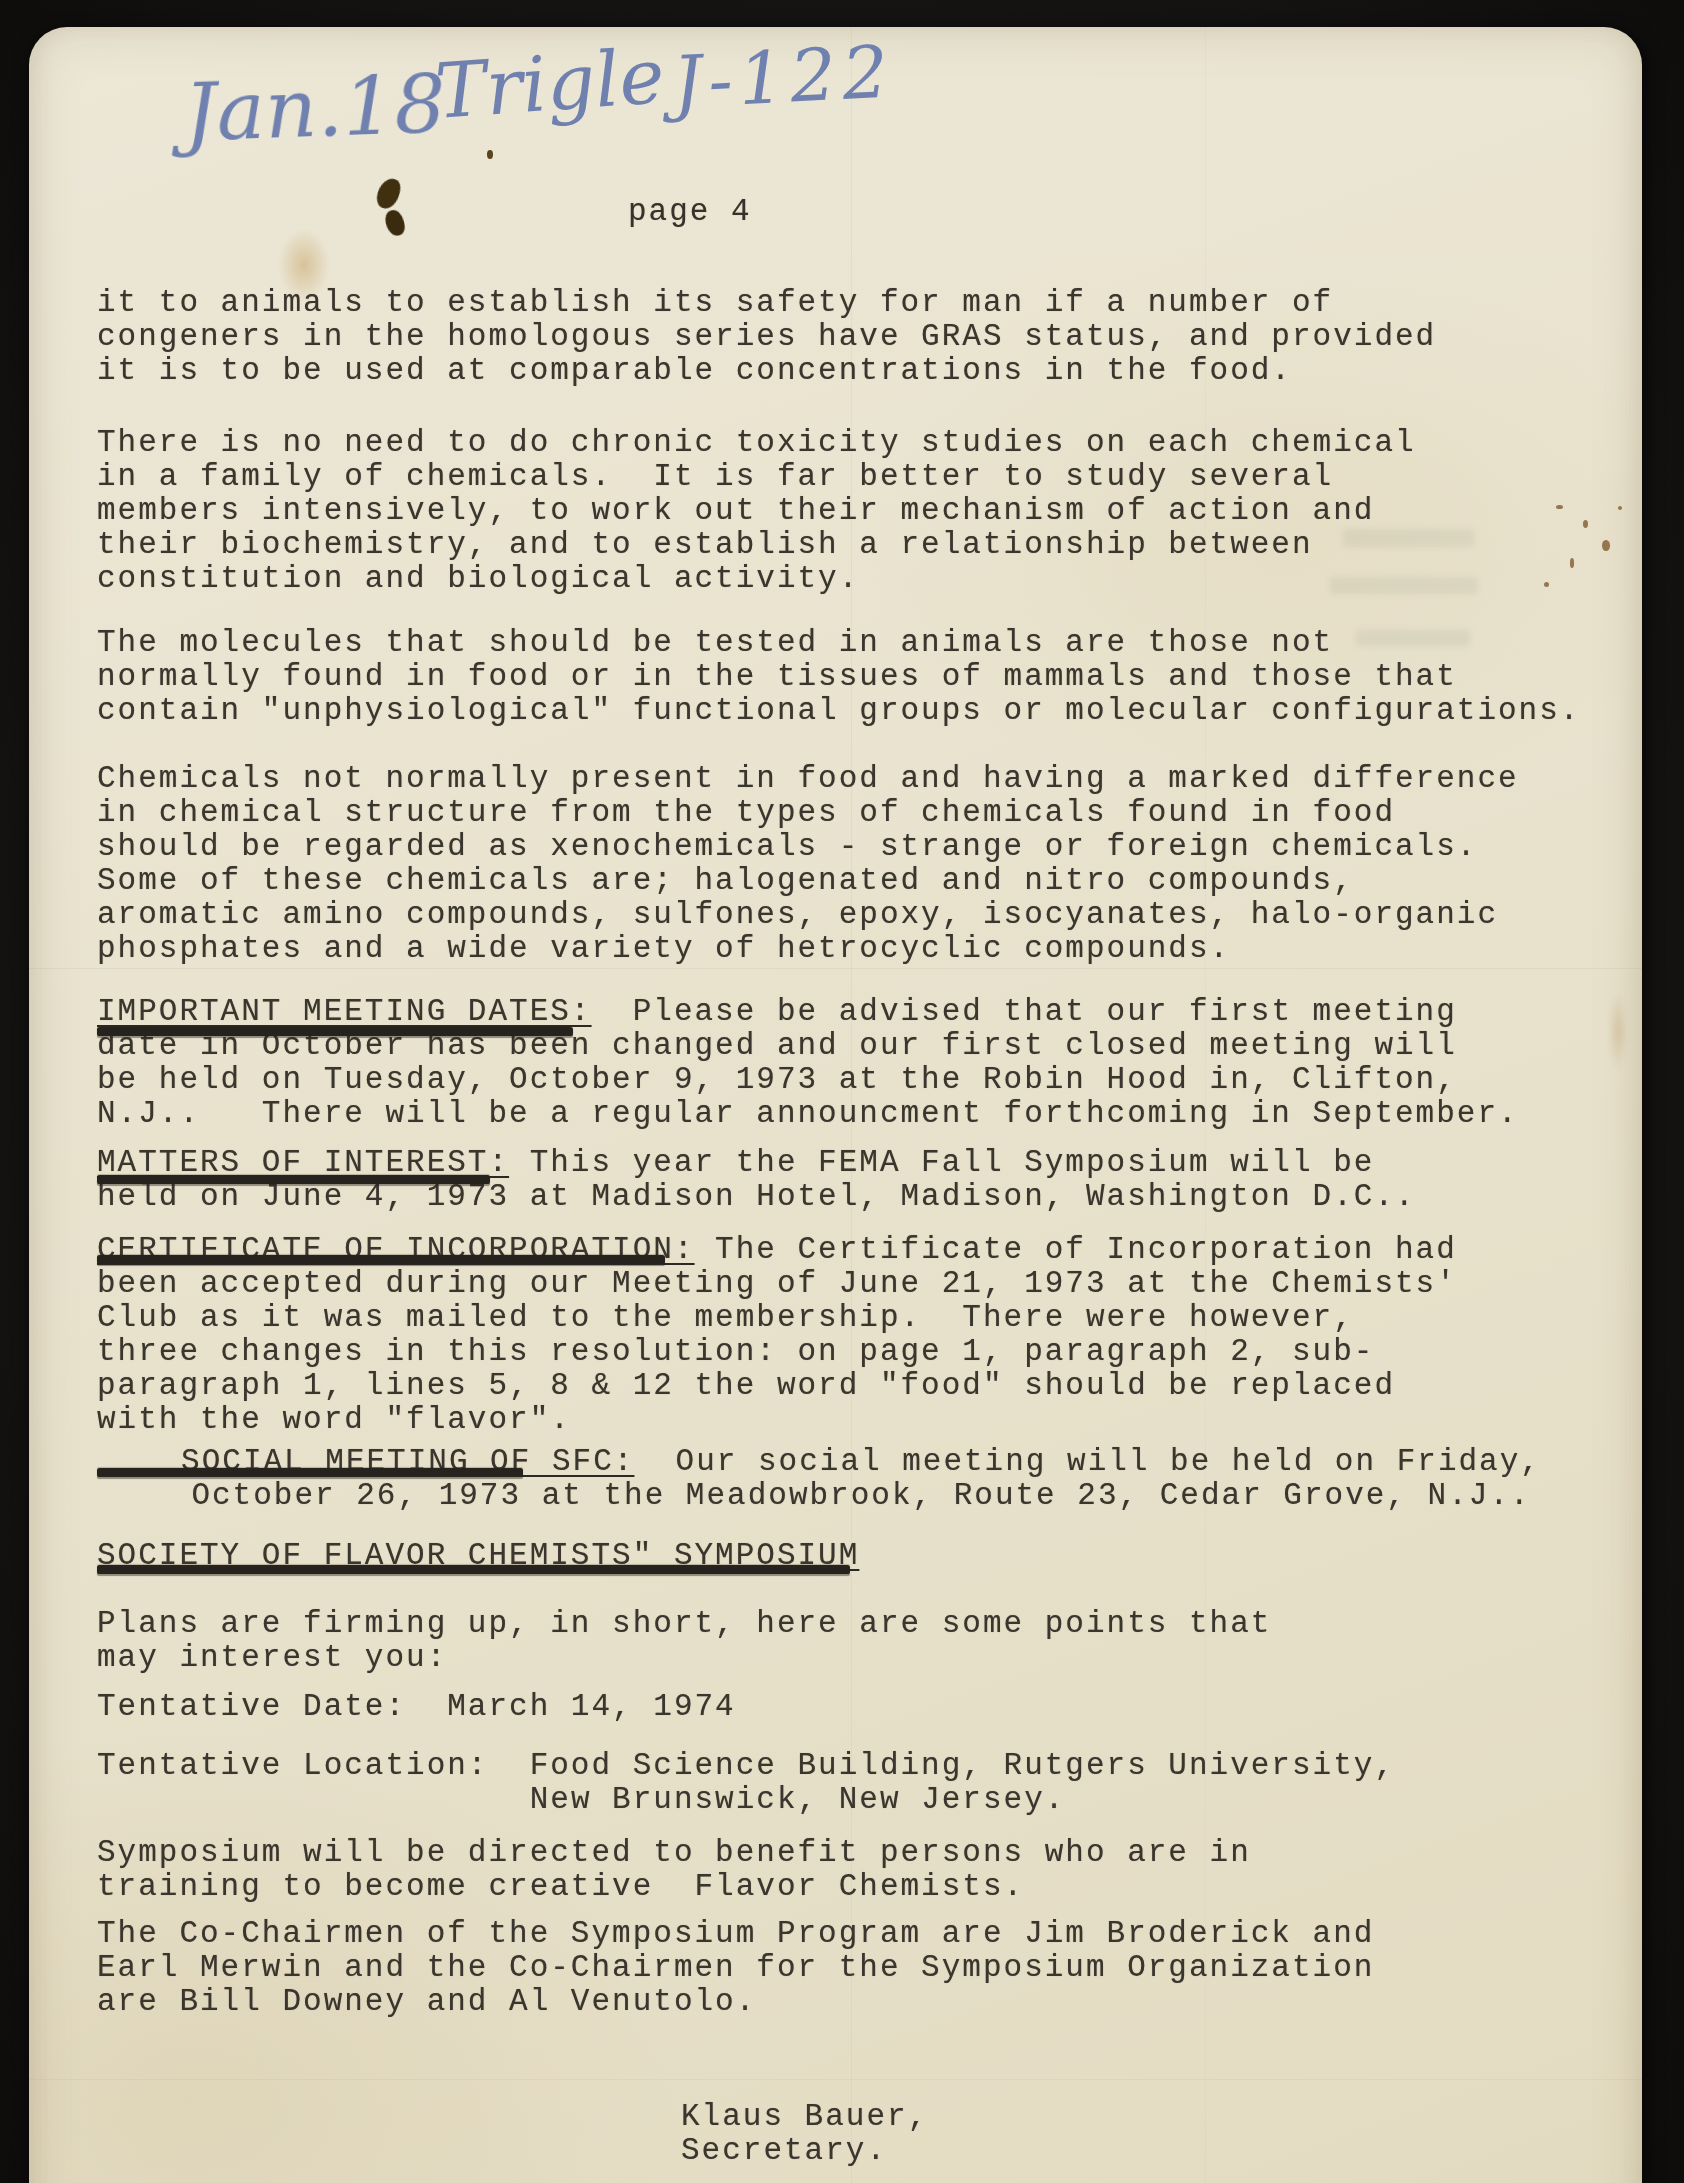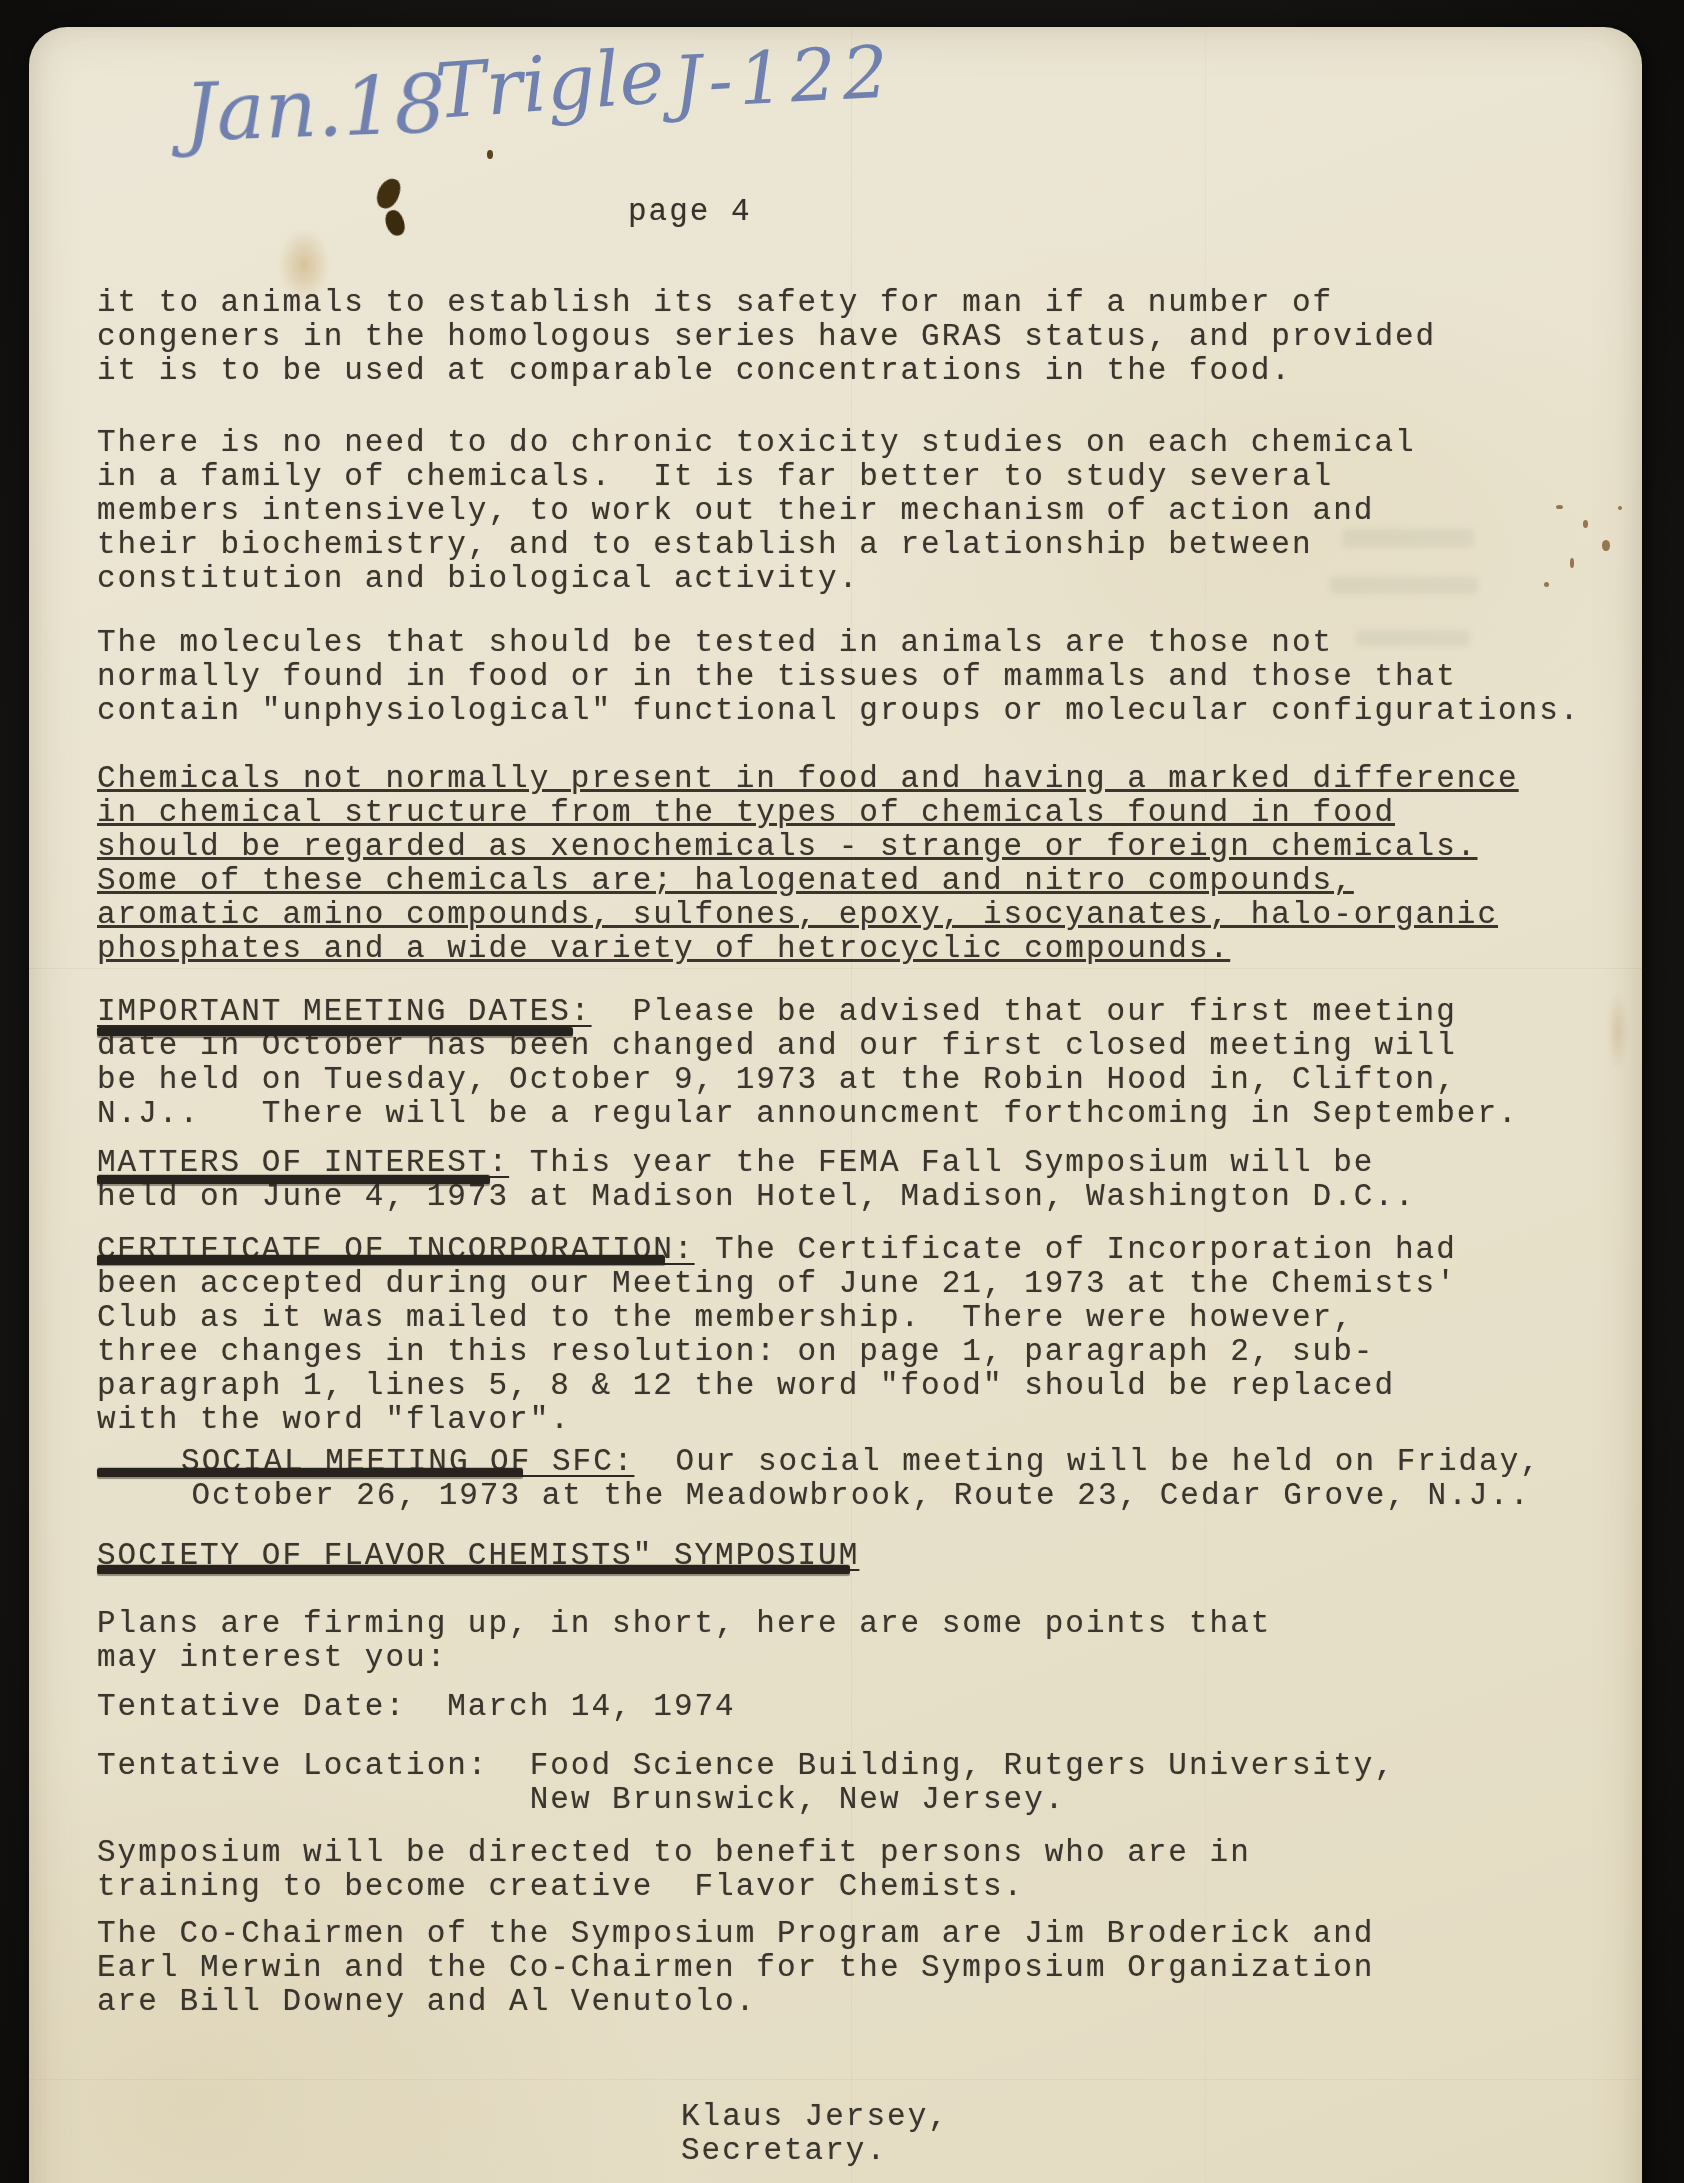"Chemicals not normally present in" div.sec { text-decoration: underline -> none }
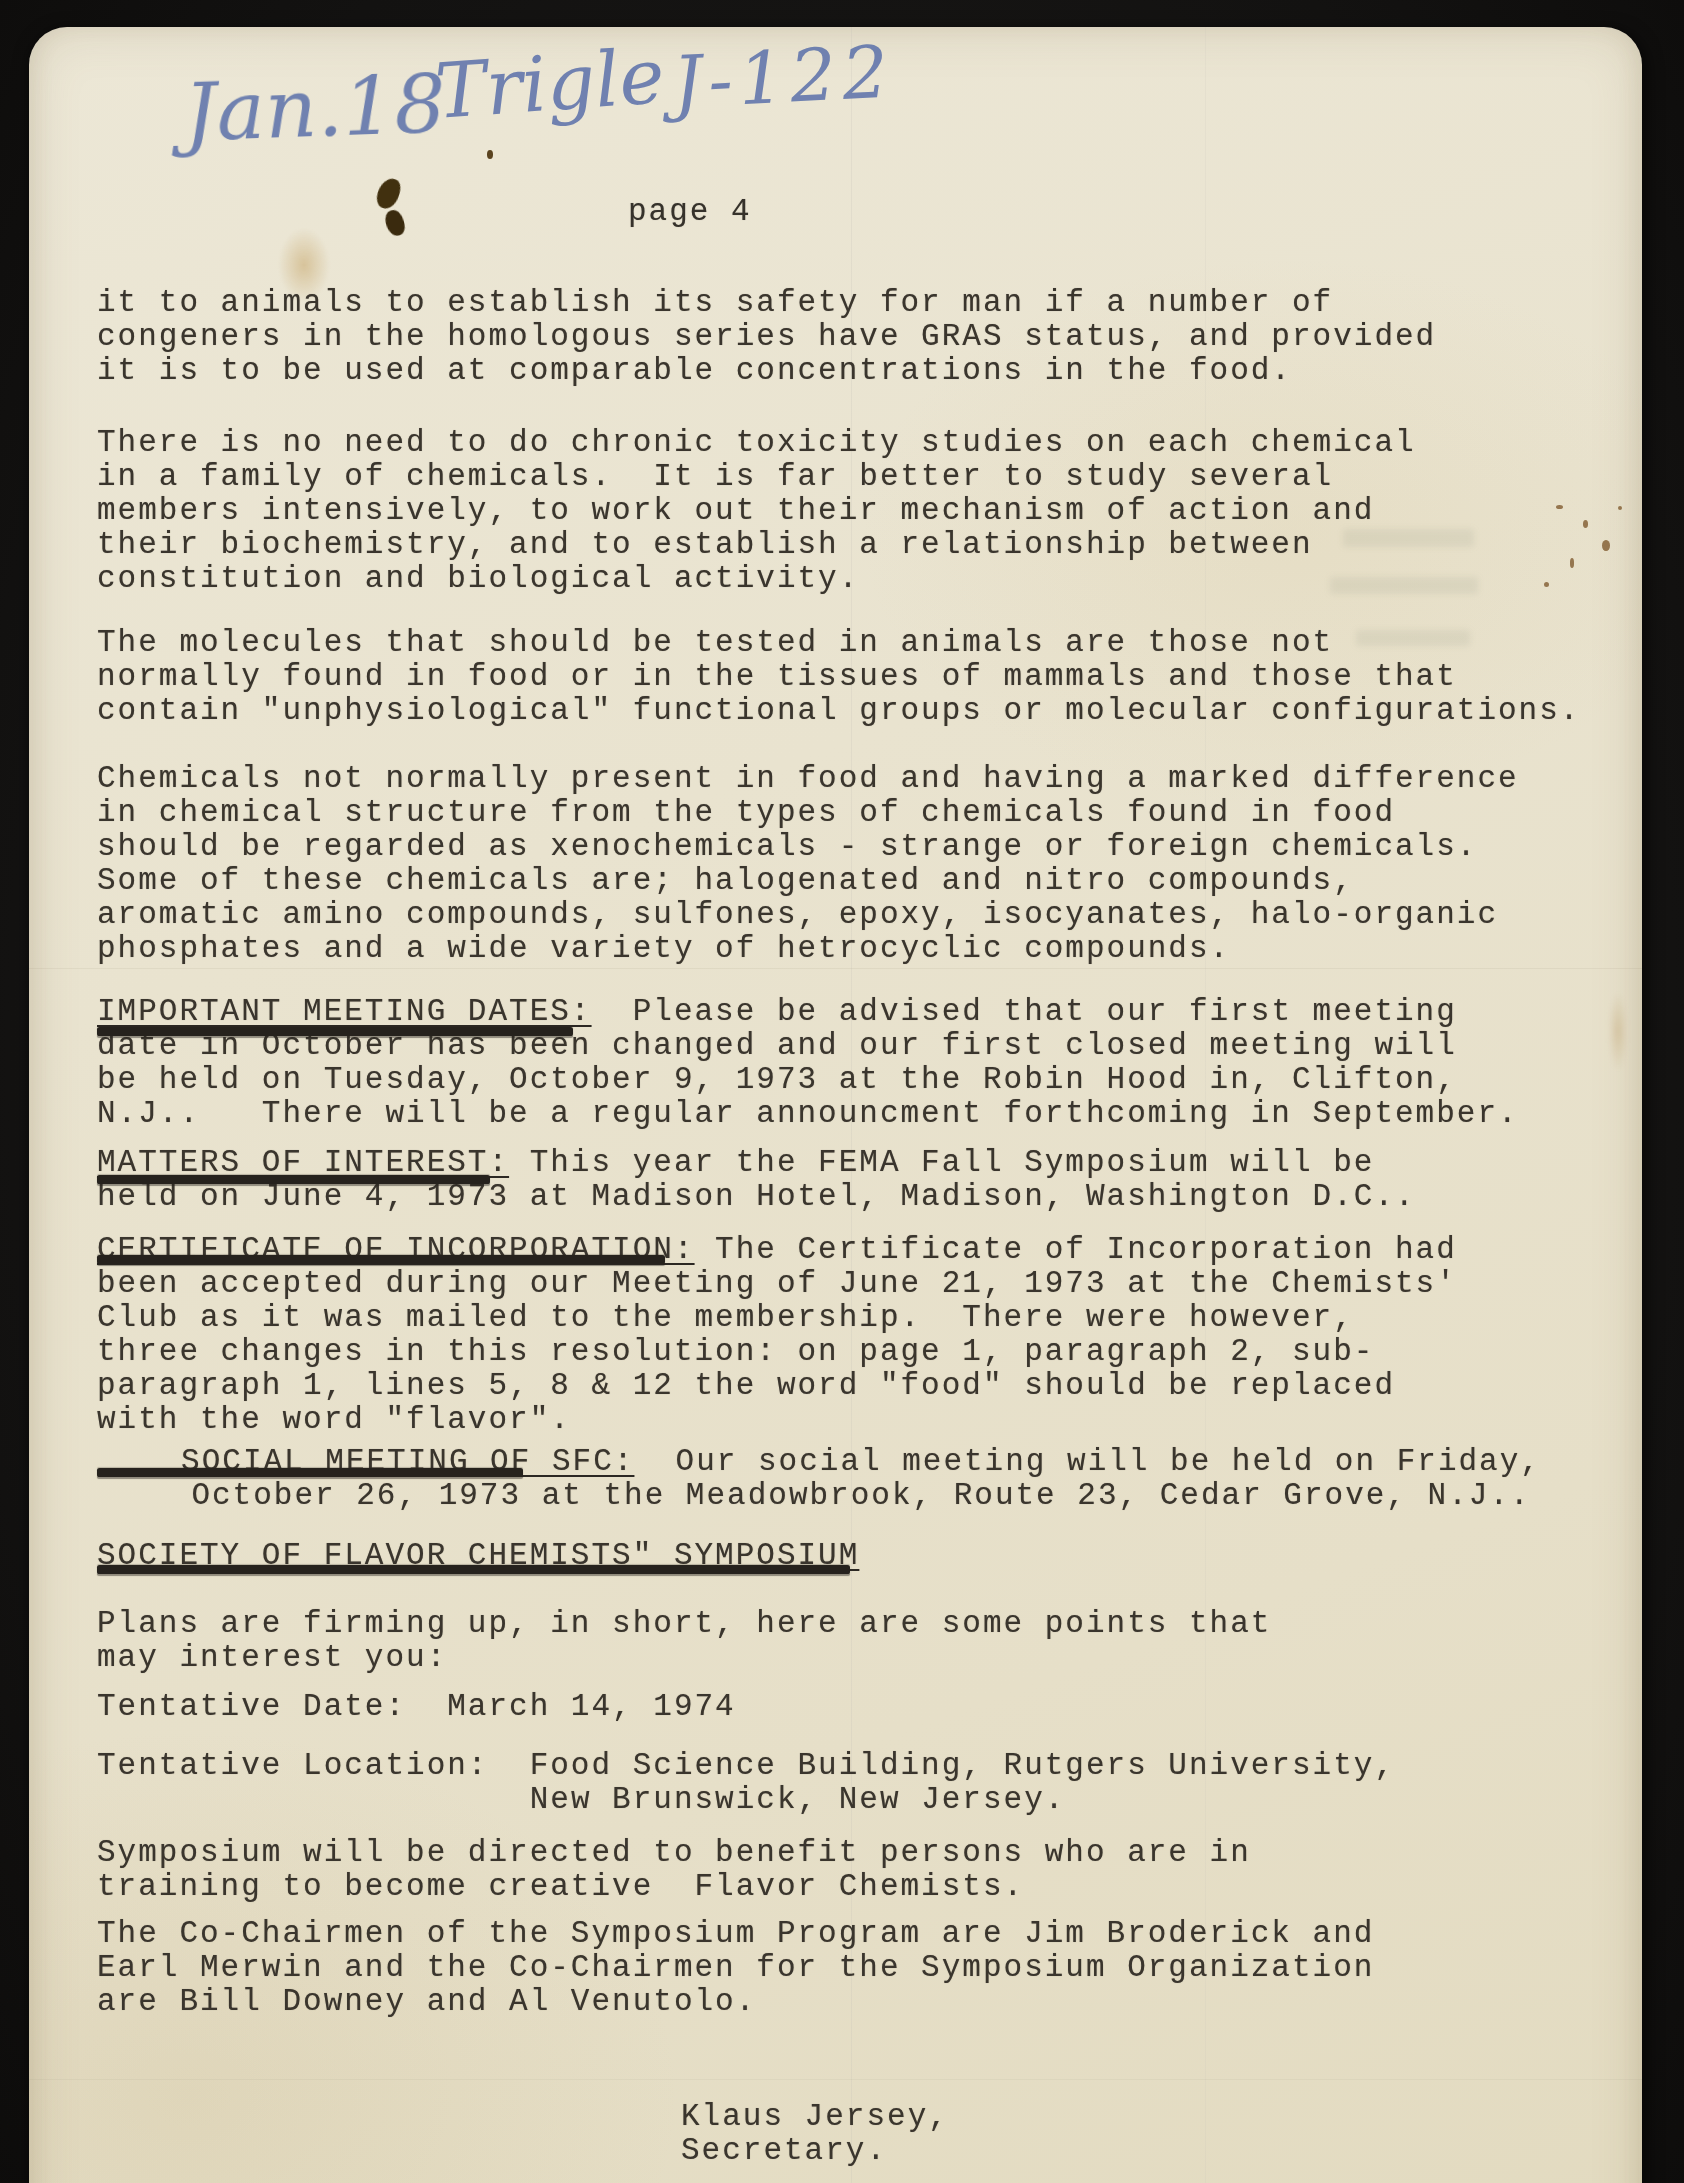"Klaus Jersey," div.sec { text: Jersey -> Bauer }
